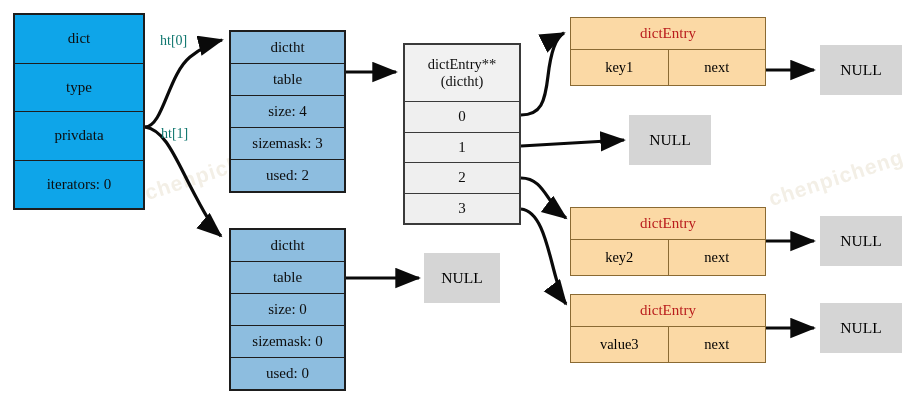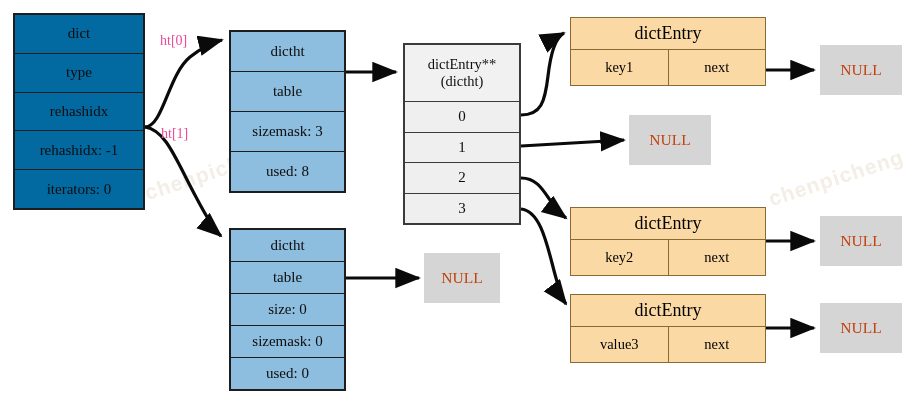"dict" .green .row { background: #0369a1 -> #0ea5e9 }
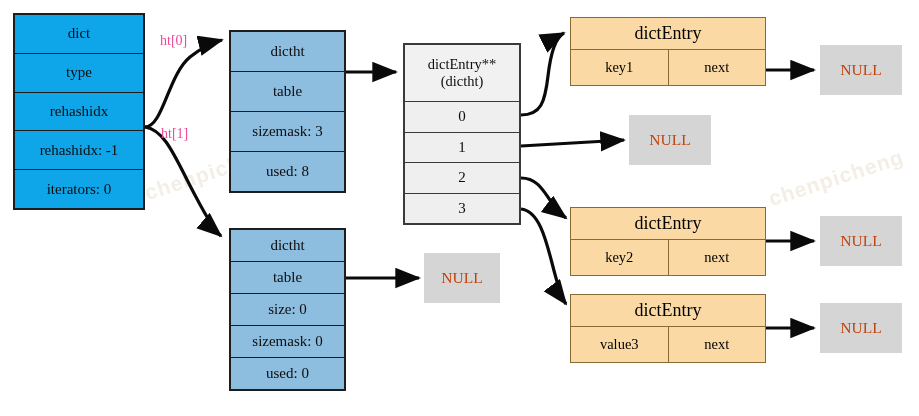"ht[0]" .elabel { color: #ec4899 -> #0f766e }
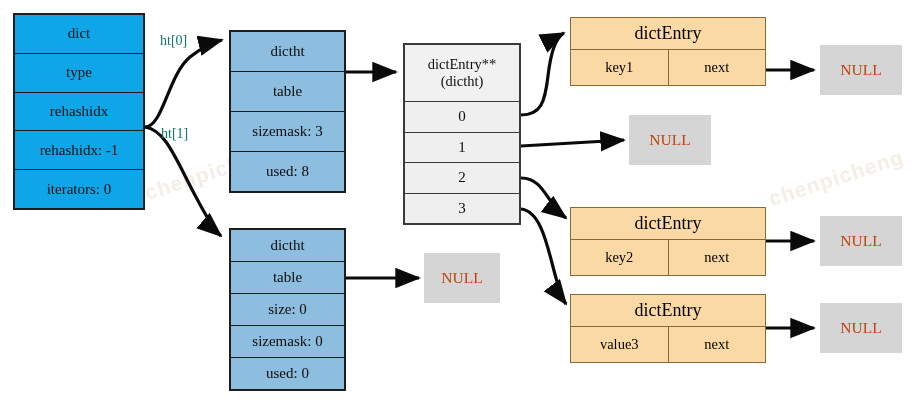"dictEntry" .entry .ehead { color: #000000 -> #b91c1c; font-size: 18px -> 15px }
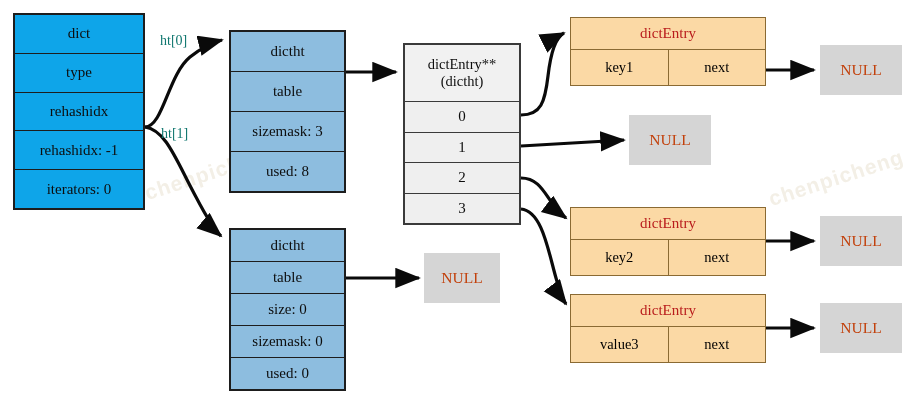"NULL" .nullbox { color: #c2410c -> #000000 }
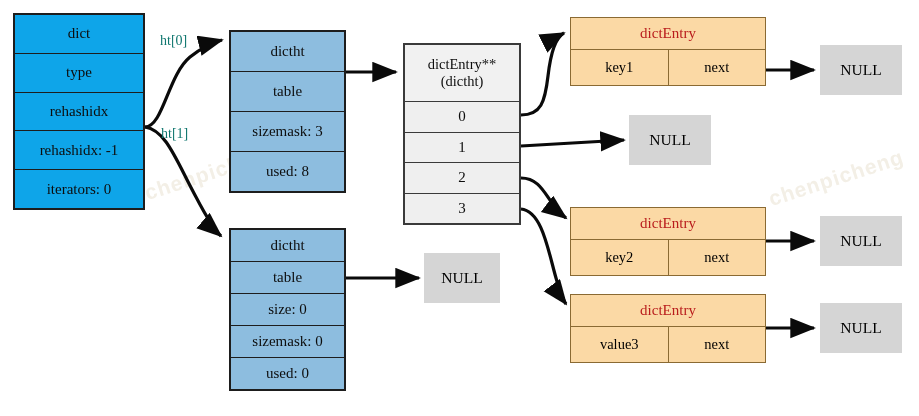"size: 4" div.row { html: none -> <div>size: 4</div> }
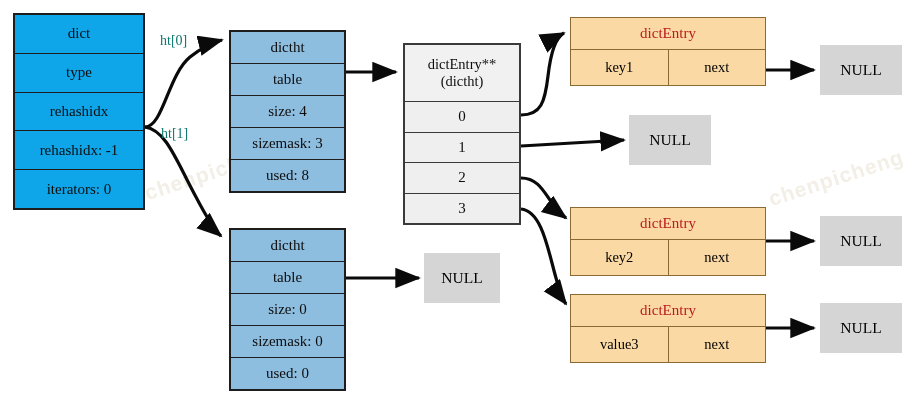"rehashidx" div.row { text: rehashidx -> privdata }
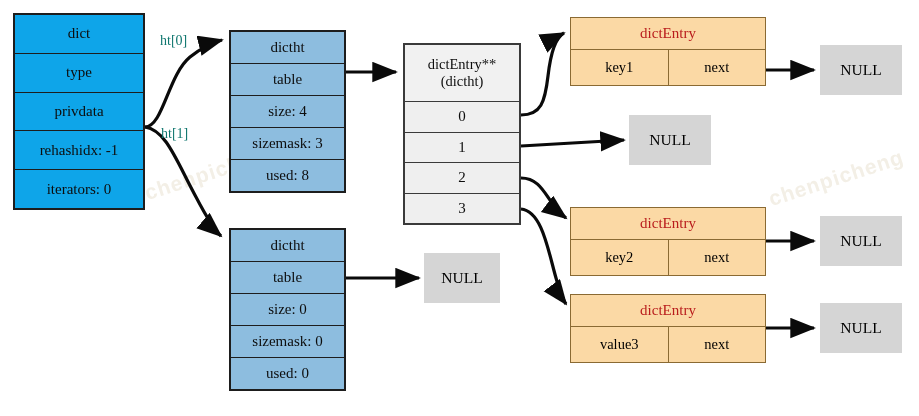"rehashidx: -1" div.row { html: <div>rehashidx: -1</div> -> none }
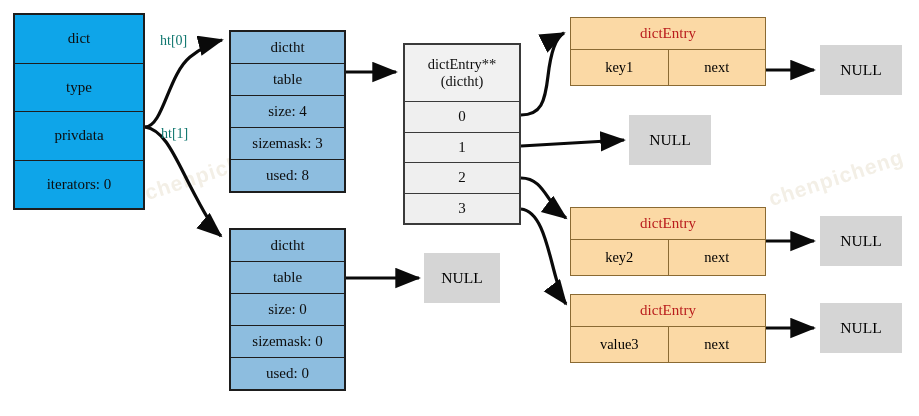"used: 8" div.row { text: 8 -> 2 }
